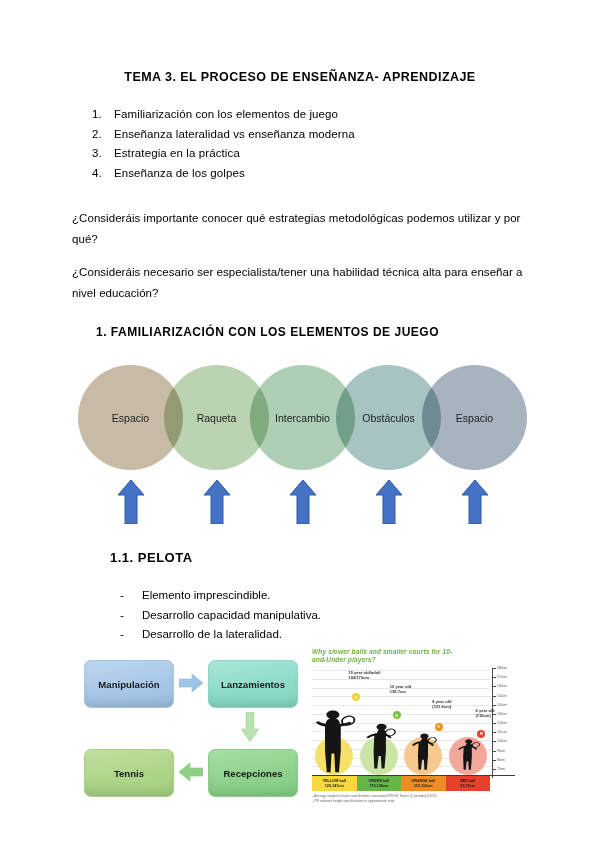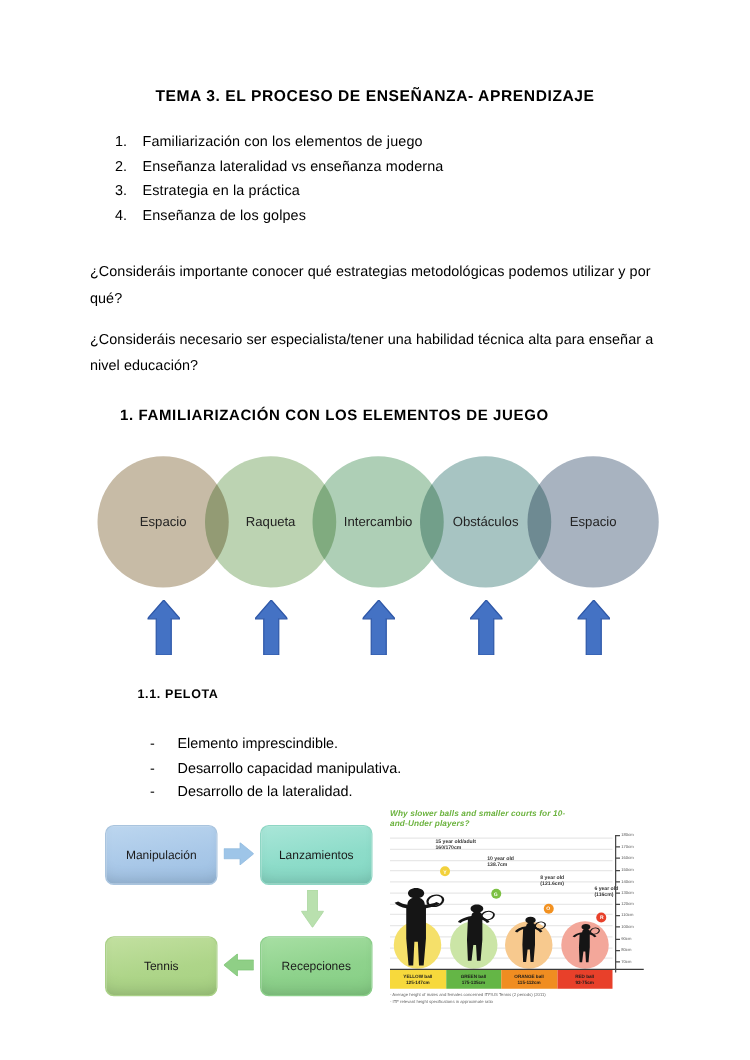"1.1. PELOTA" .h3 { font-size: 10px -> 13px }
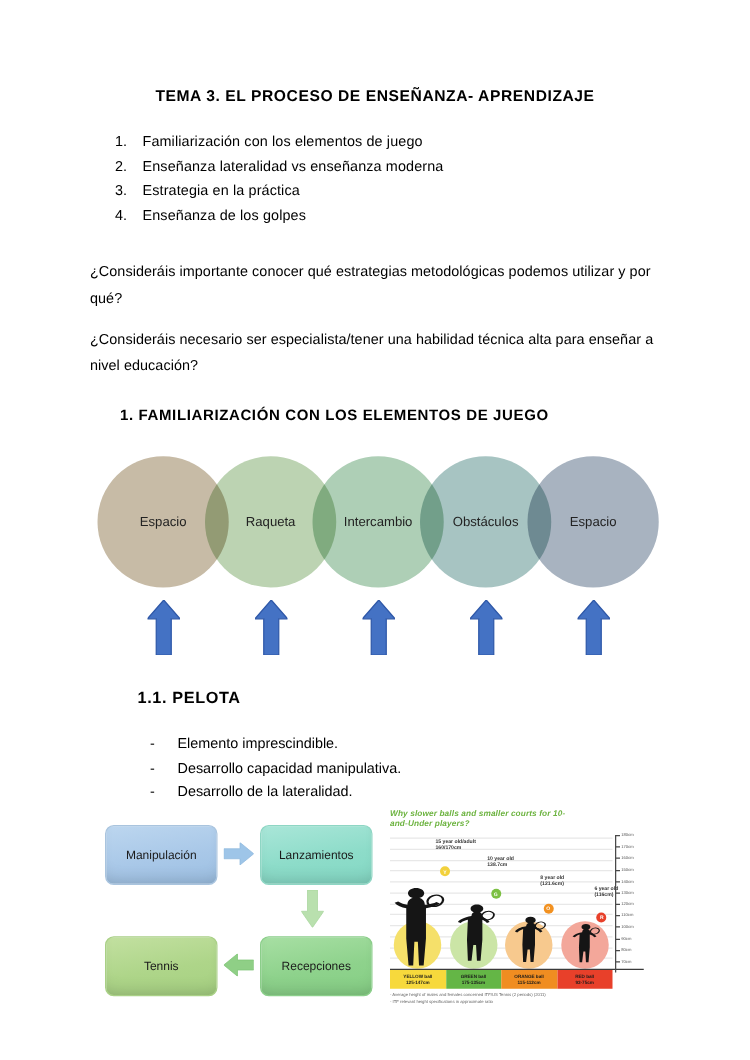"Manipulación" .fbox { font-weight: none -> bold }
